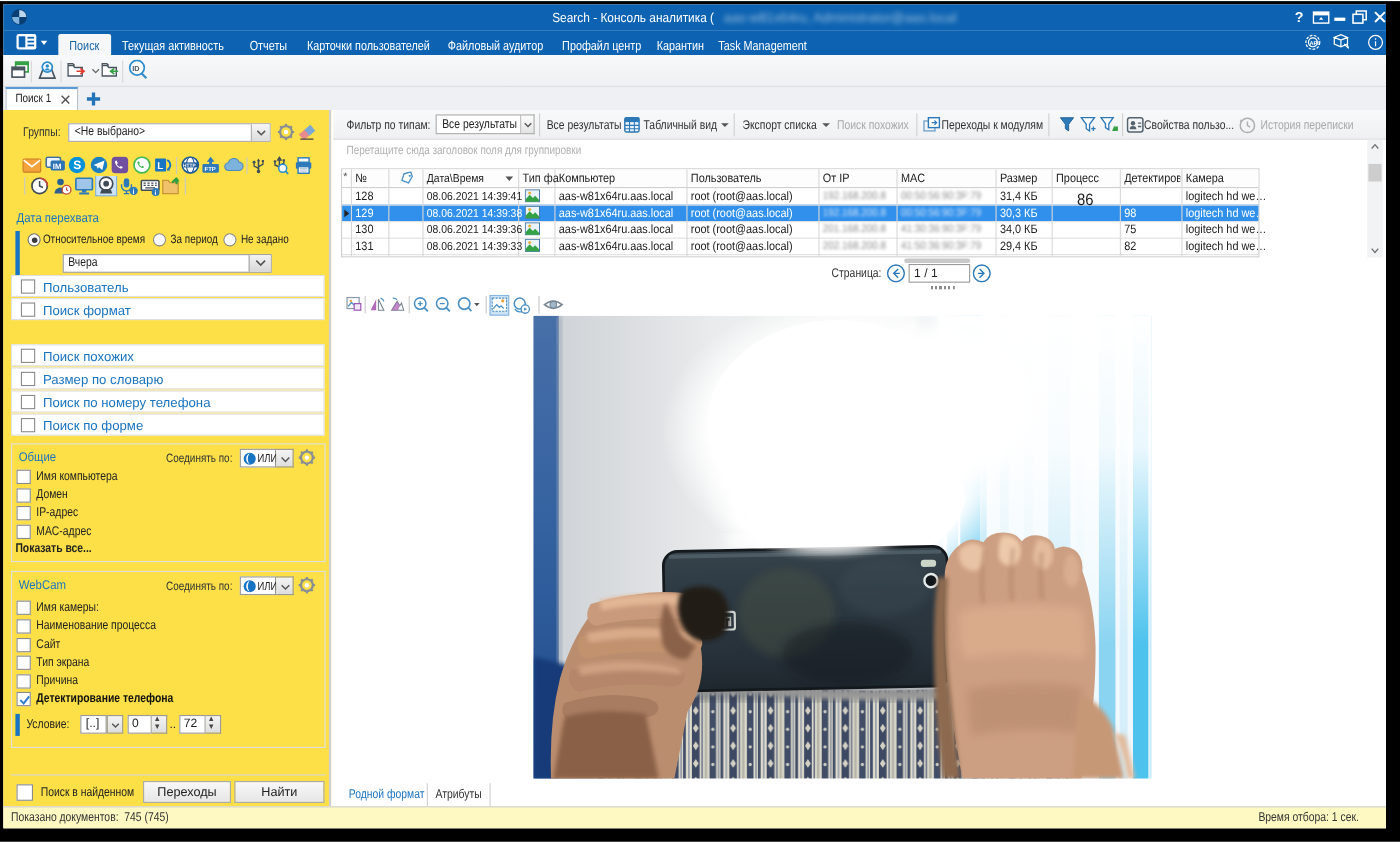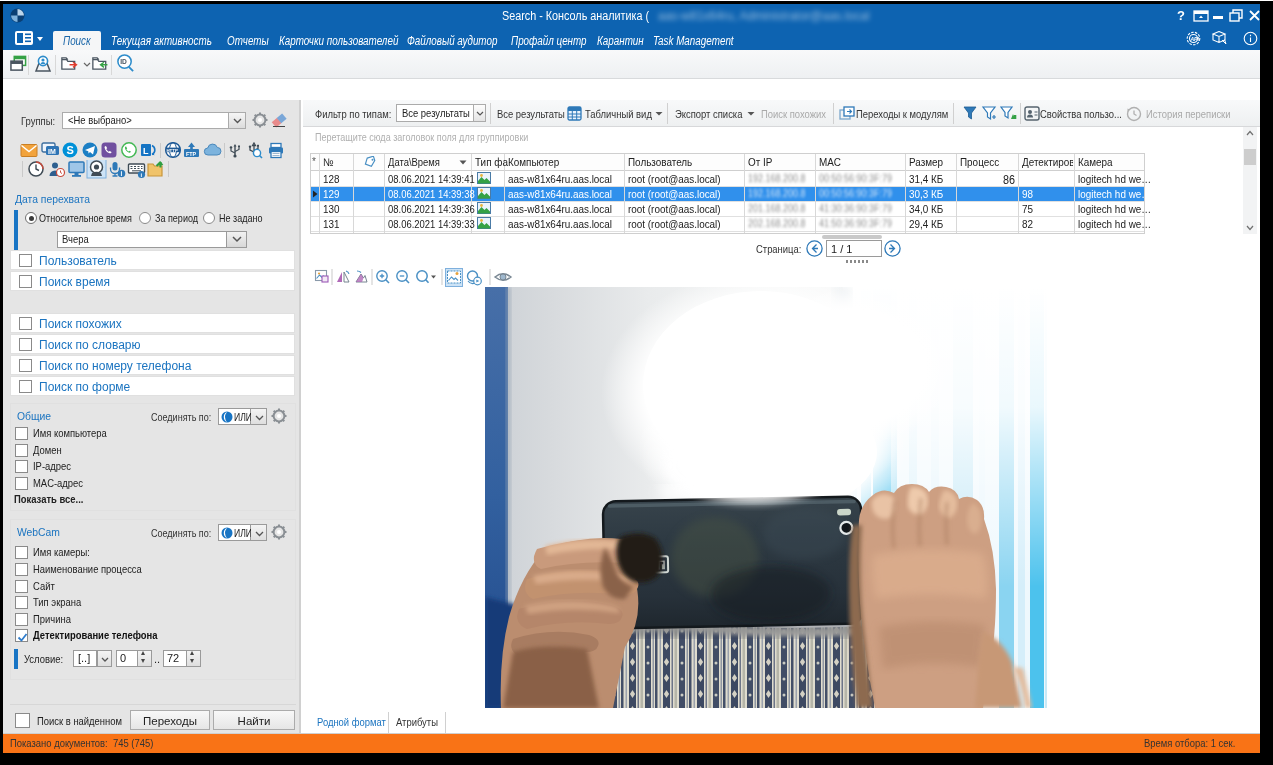"Поиск" #menubar { font-style: italic -> none }
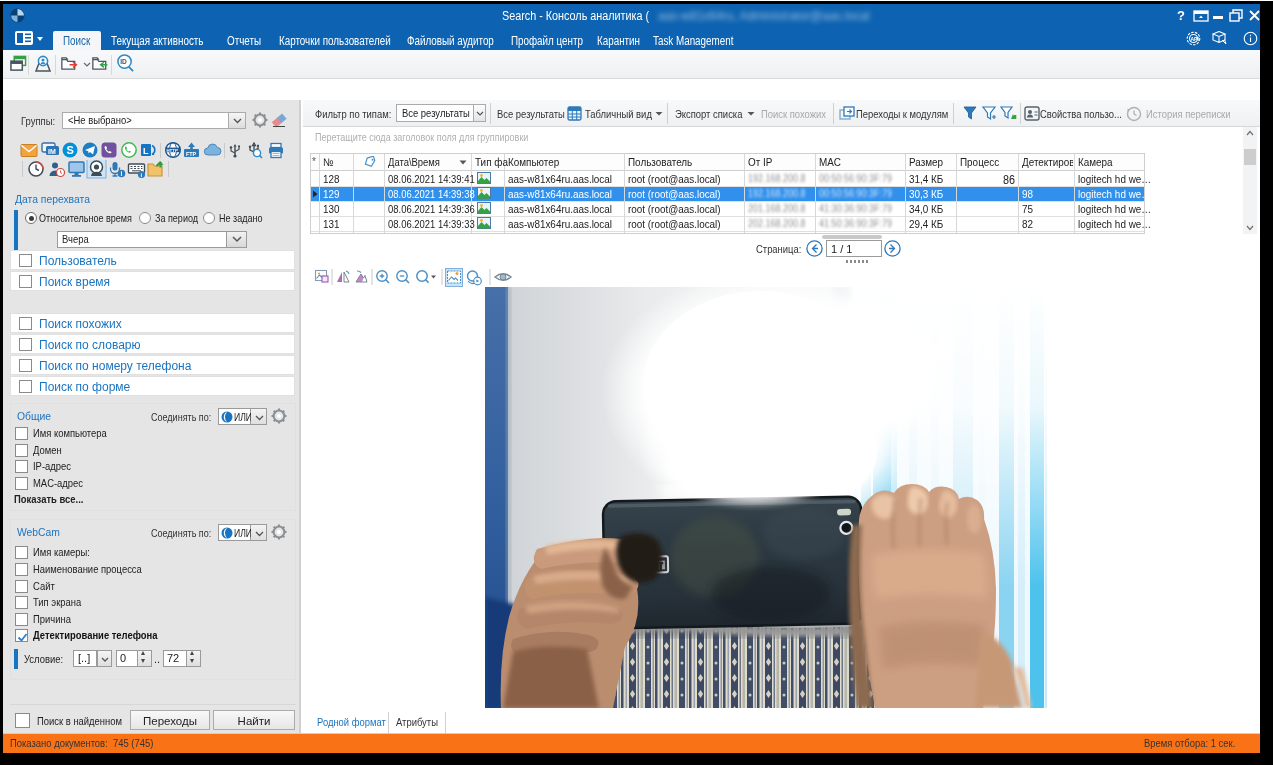"Поиск 1" div { html: none -> <div> <div></div> <span>Поиск 1</span> <svg> <path></path> </svg> <svg> <path></path> </svg> </div> }
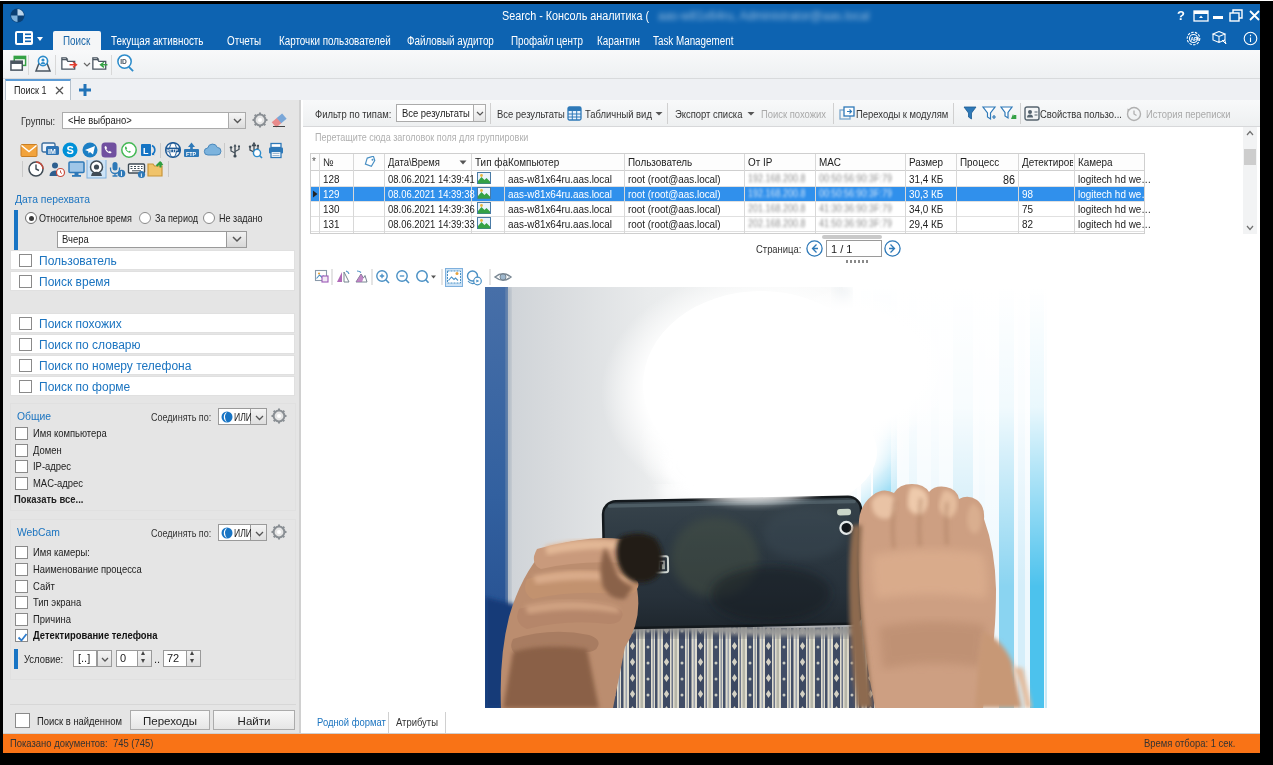"Группы:" #leftpanel { background: #e5e5e5 -> #fde047 }
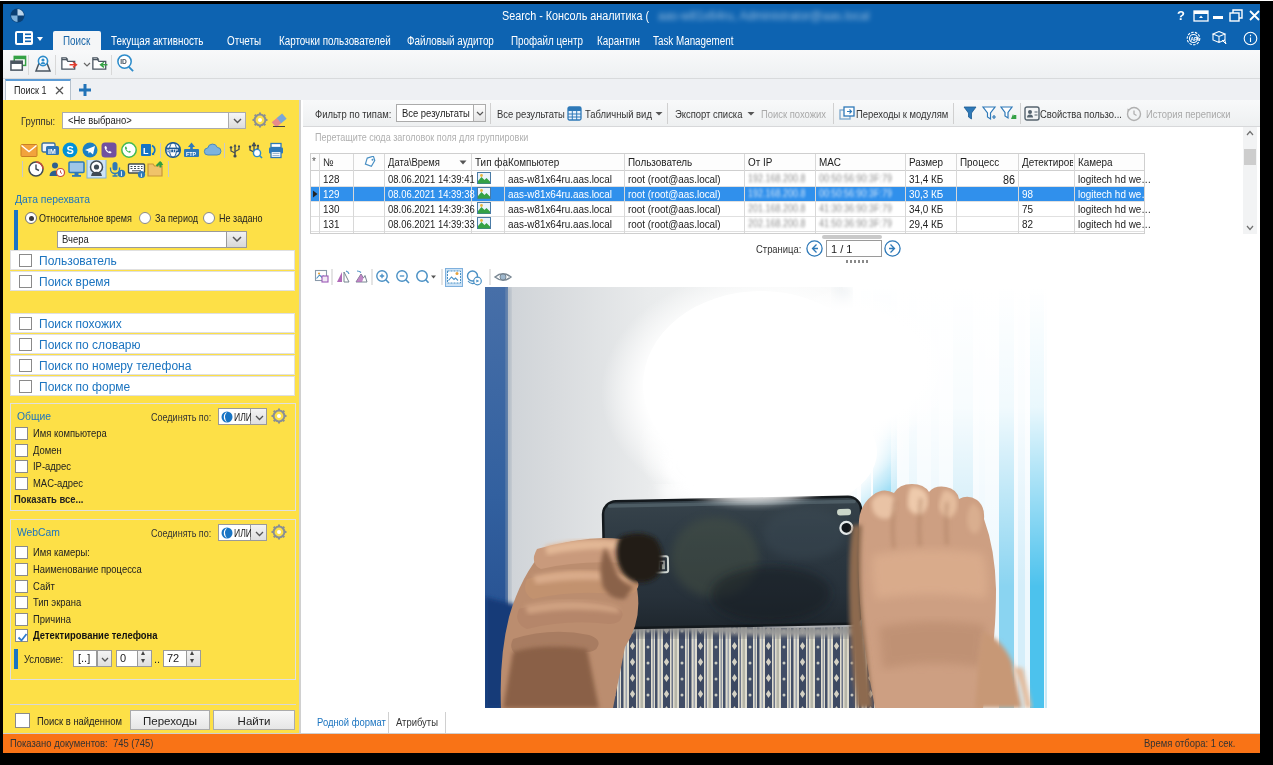"86" span.abs { font-size: 12px -> 15px; left: 692px -> 668px }
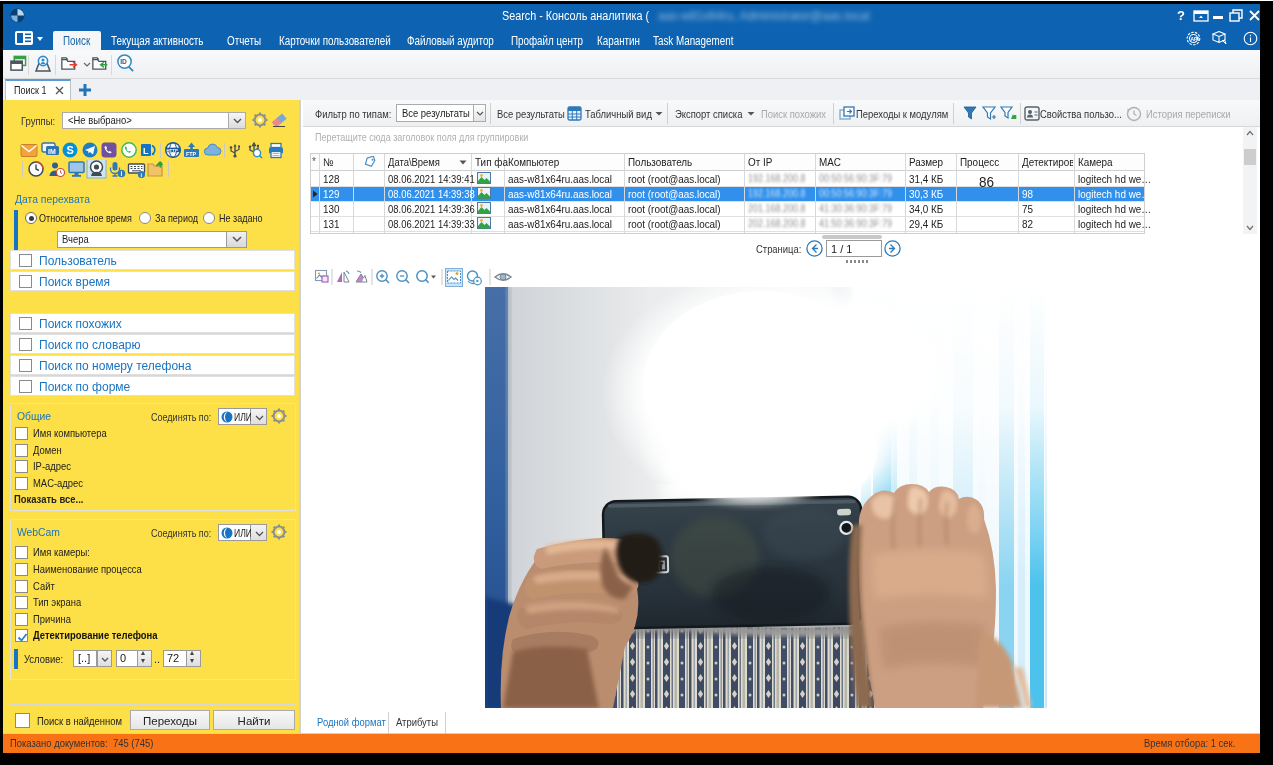"Поиск время" span.lbl { text: время -> формат }
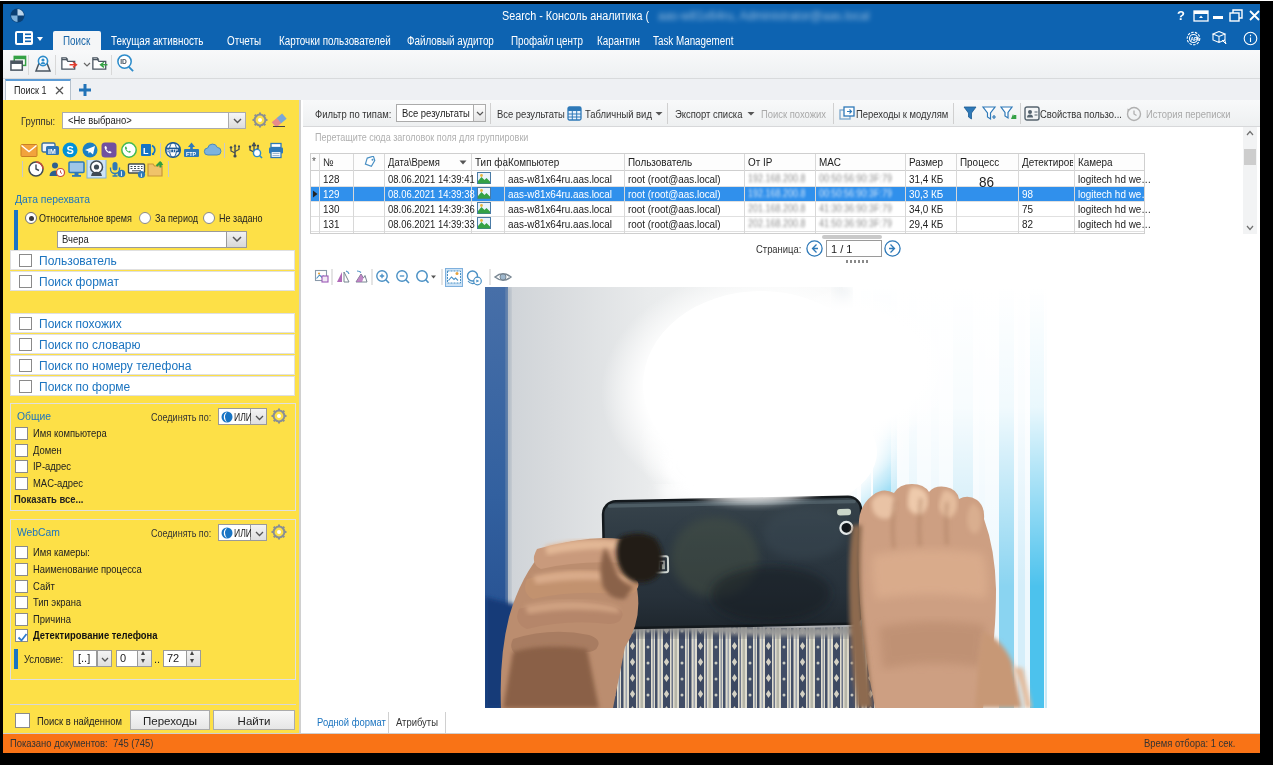"Поиск по словарю" span.lbl { text: Поиск -> Размер }
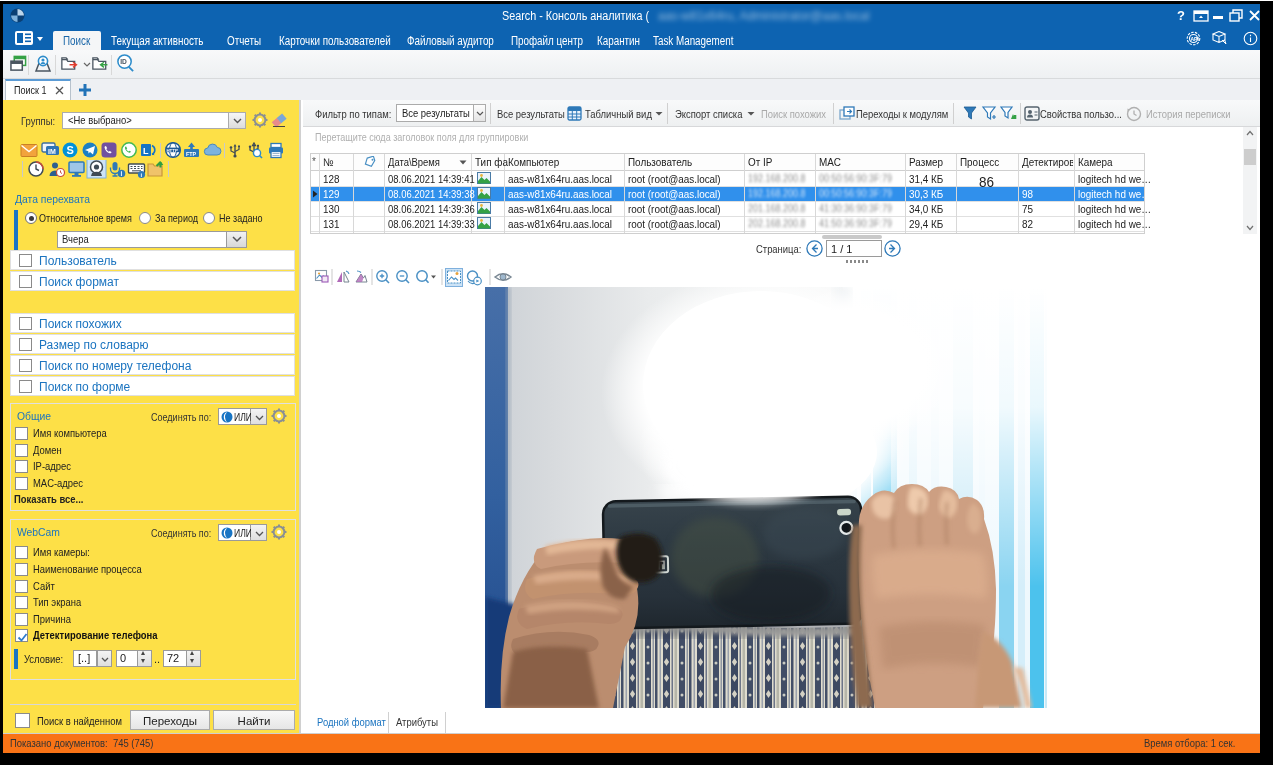"Показано документов: 745 (745)" #statusbar { background: #f97316 -> #fef9c3 }
